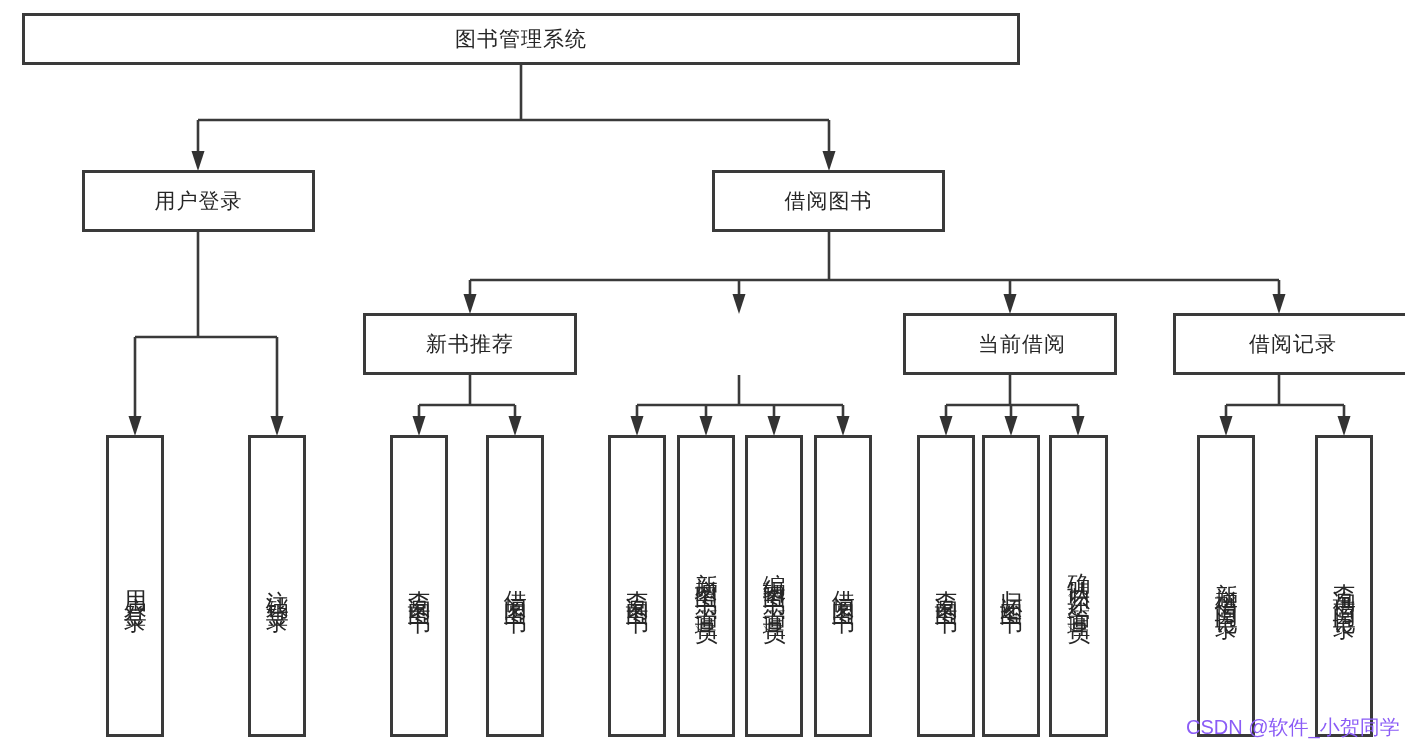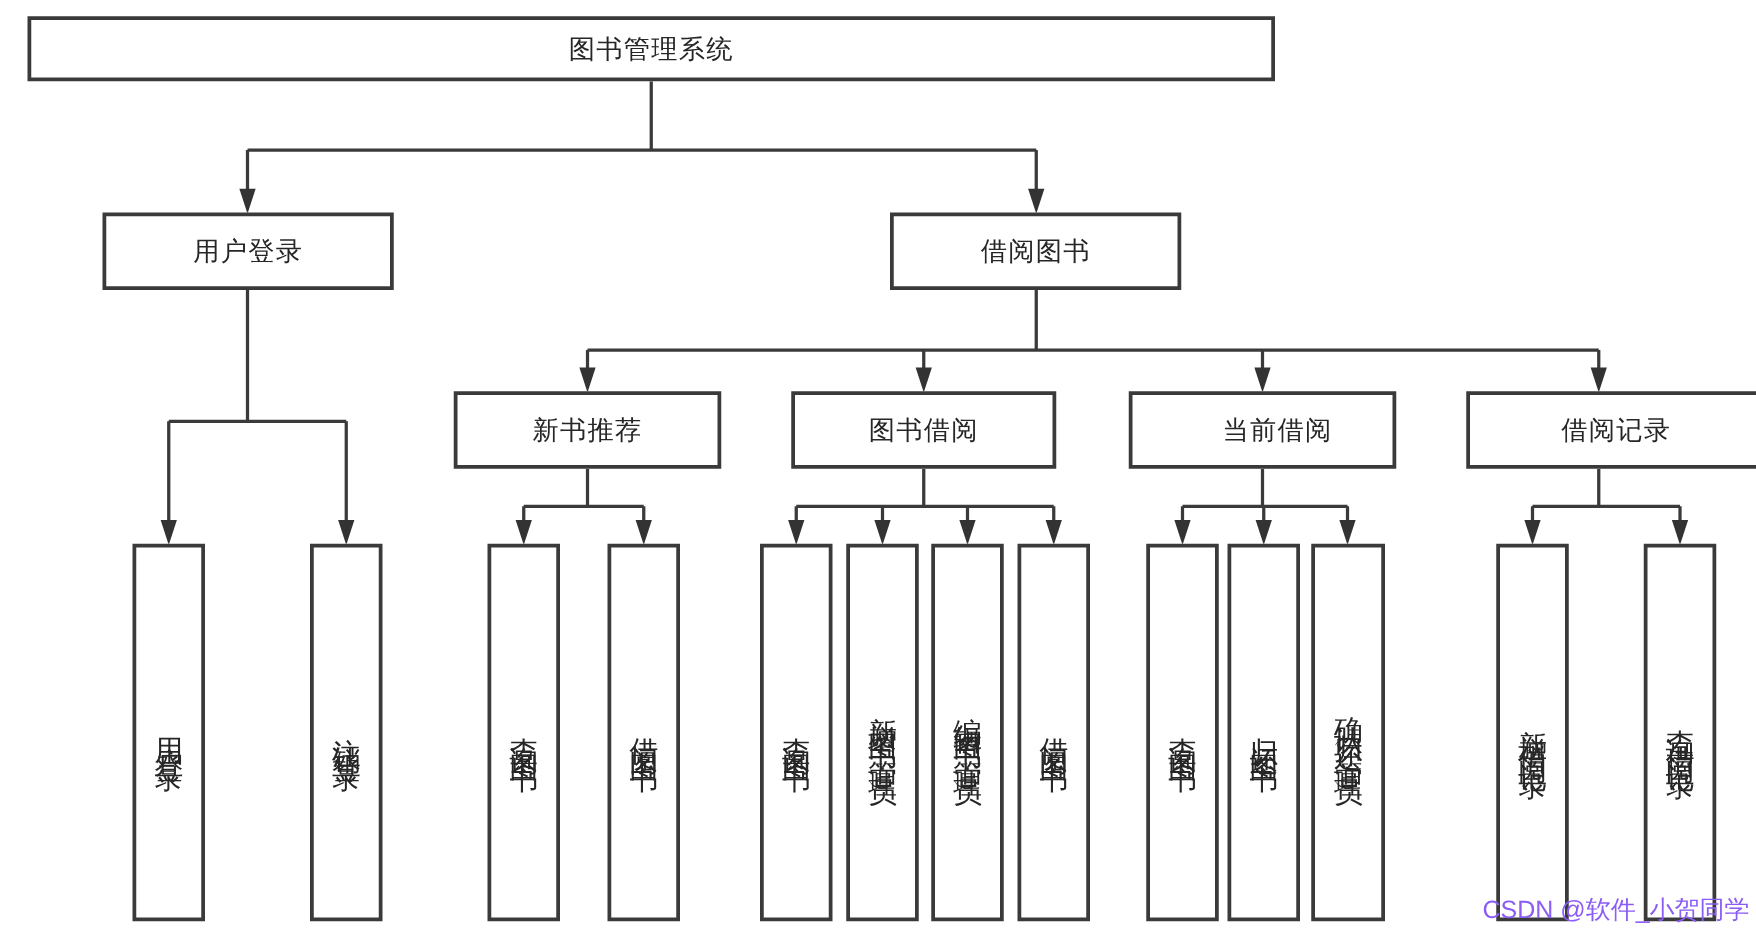"图书借阅" div.node { html: <div> <span>图书借阅</span> </div> -> none }
